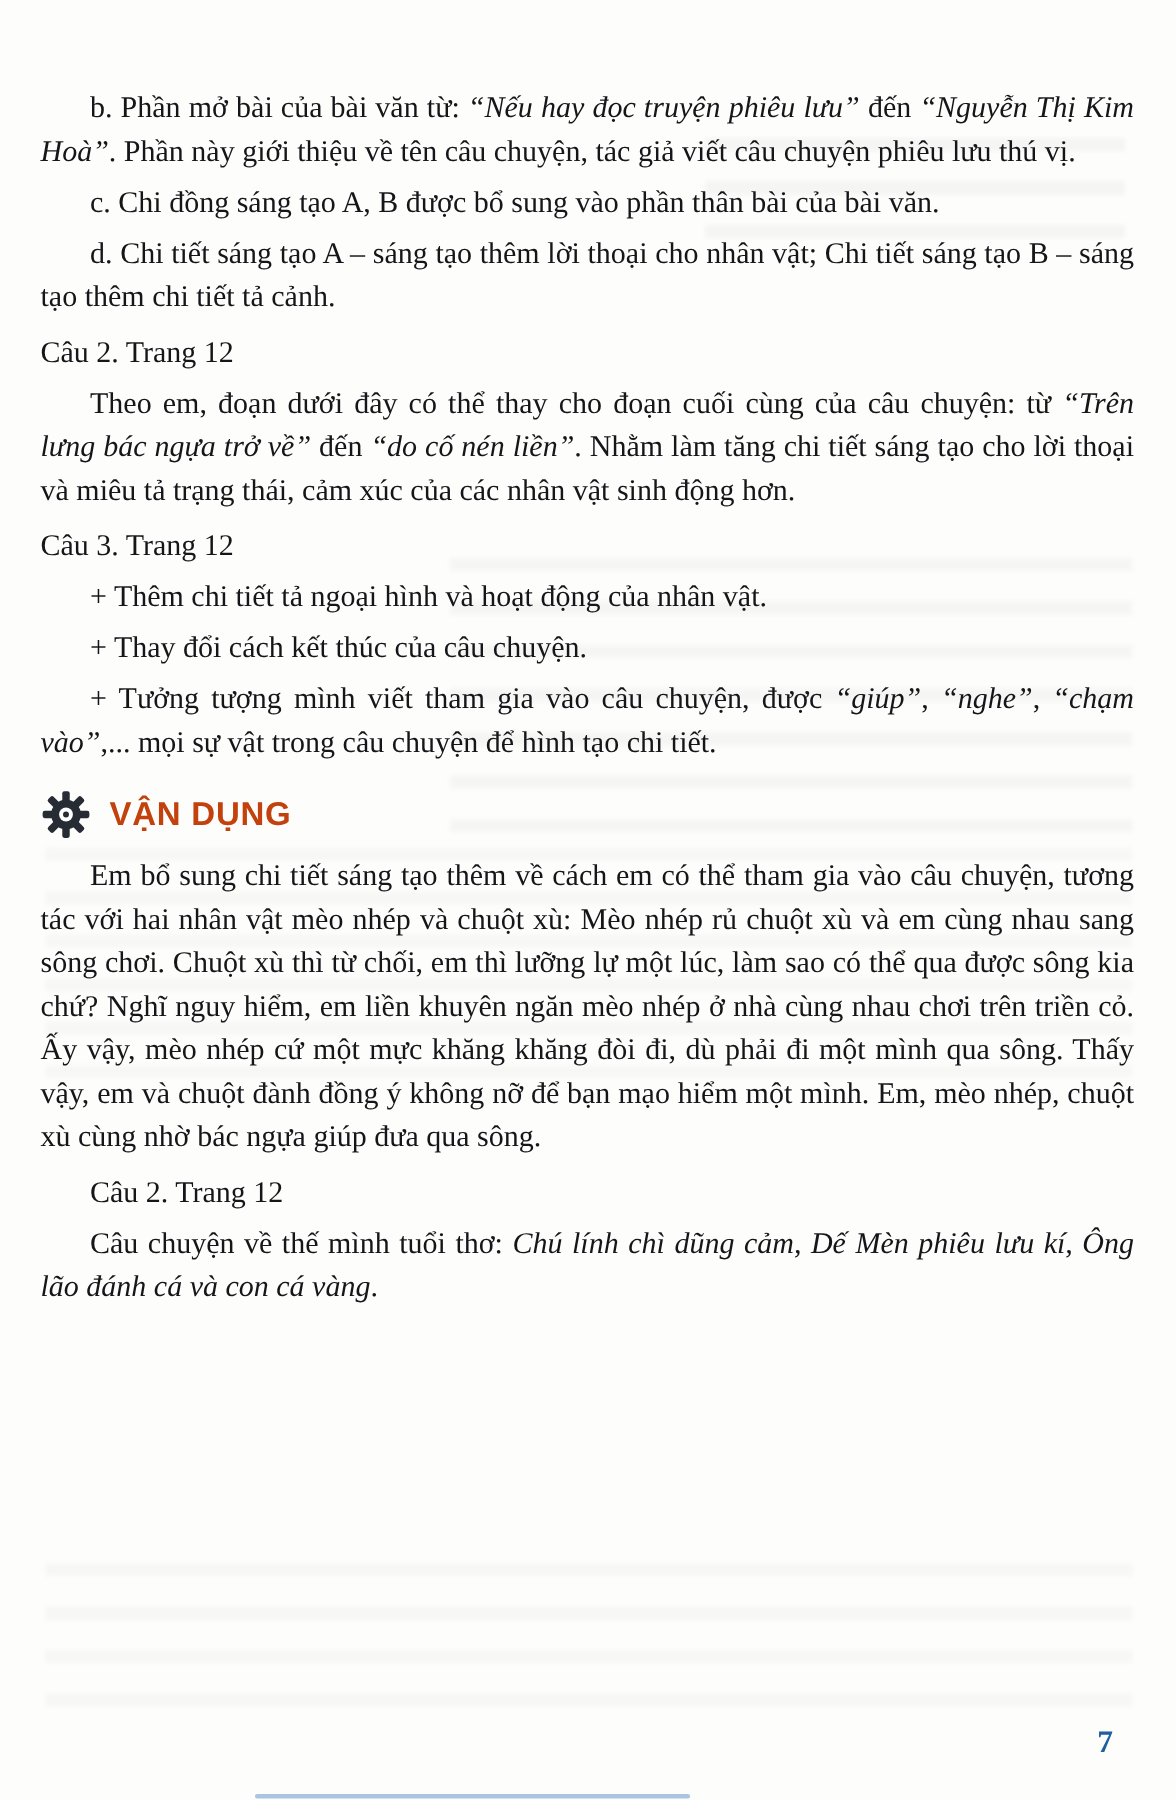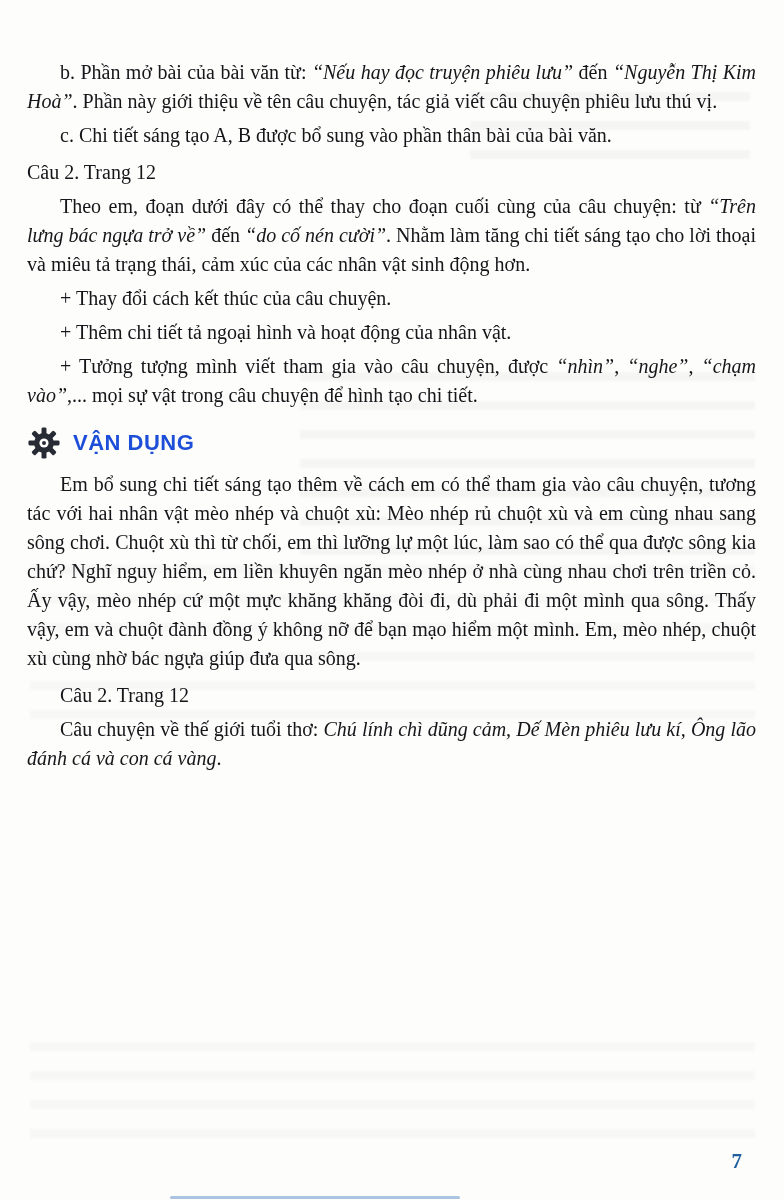"c. Chi tiết sáng tạo" span { text: tiết -> đồng }
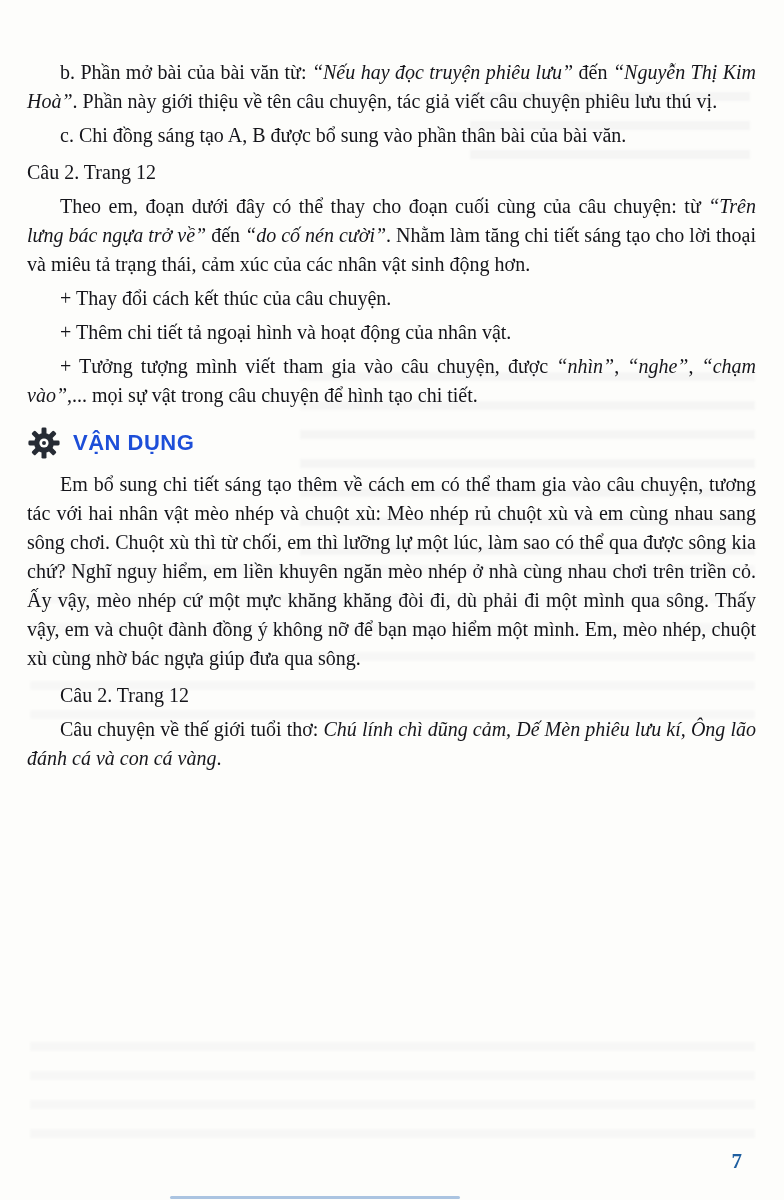"d. Chi tiết sáng tạo" p.body-p { html: none -> <p><span>d. Chi tiết sáng tạo A – sáng tạo thêm lời thoại cho nhân vật; Chi tiết sáng tạo B – sáng tạo thêm chi tiết tả cảnh.</span></p> }
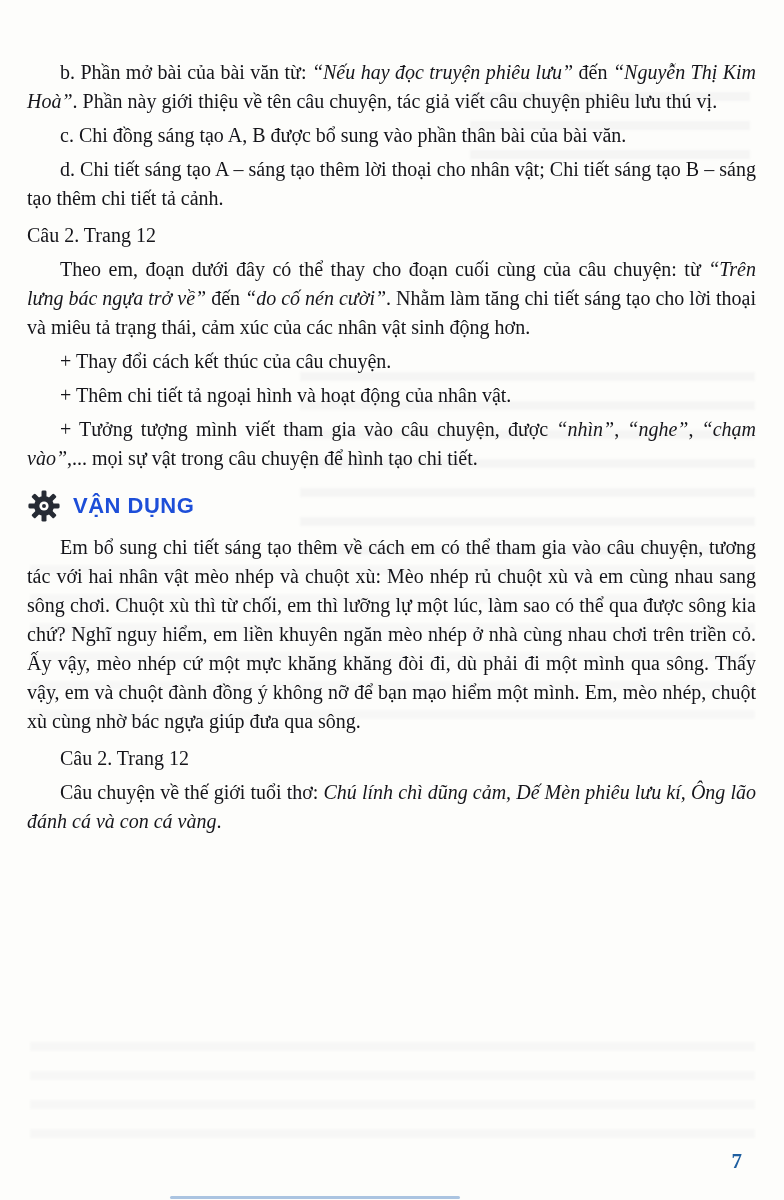"“do cố nén cười”" span.it { text: cười -> liền }
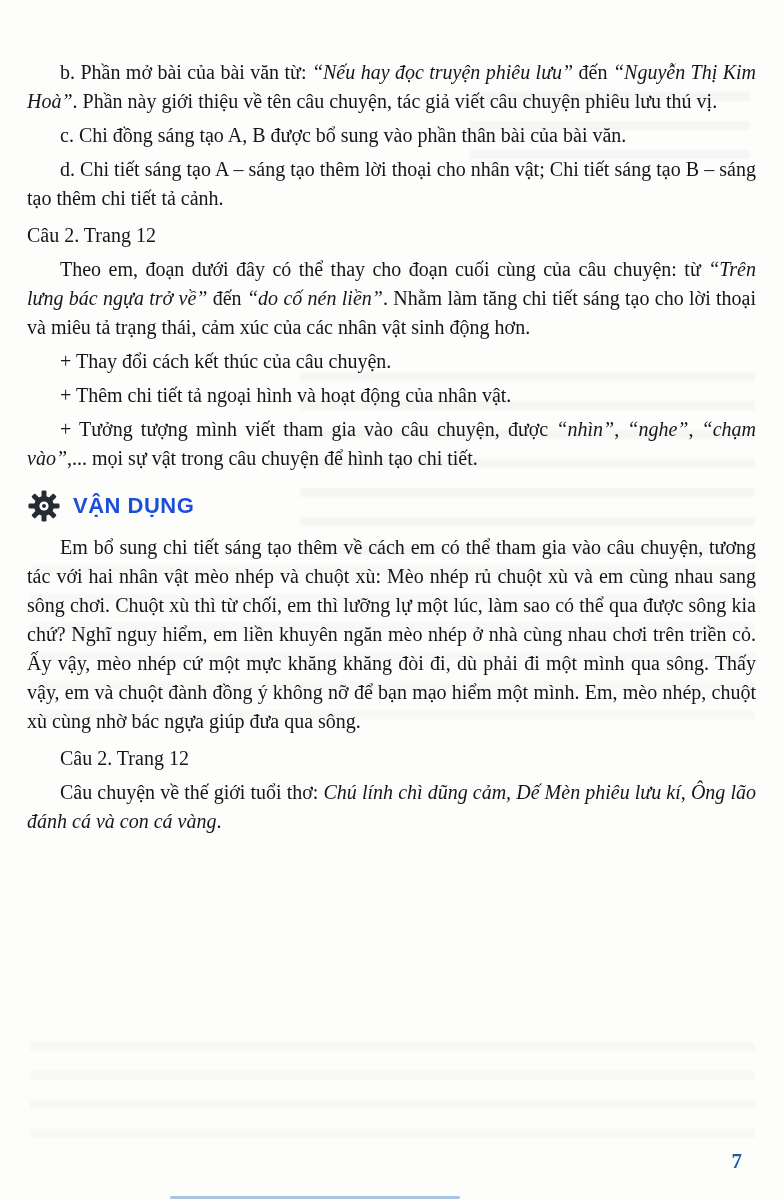"Câu 3. Trang 12" p.heading { html: none -> <p><span>Câu 3.</span><span> Trang 12</span></p> }
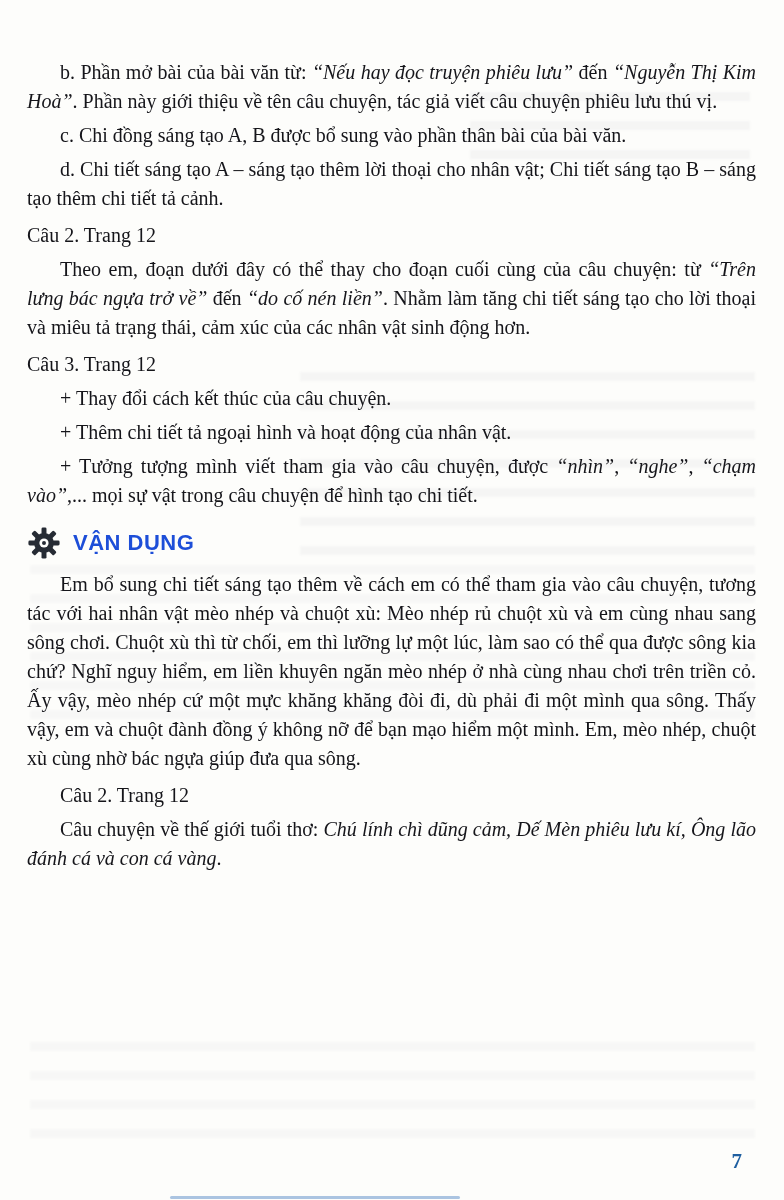"+ Thay đổi cách kết" p.body-p { order: before "+ Thêm chi tiết tả" -> after "+ Thêm chi tiết tả" }
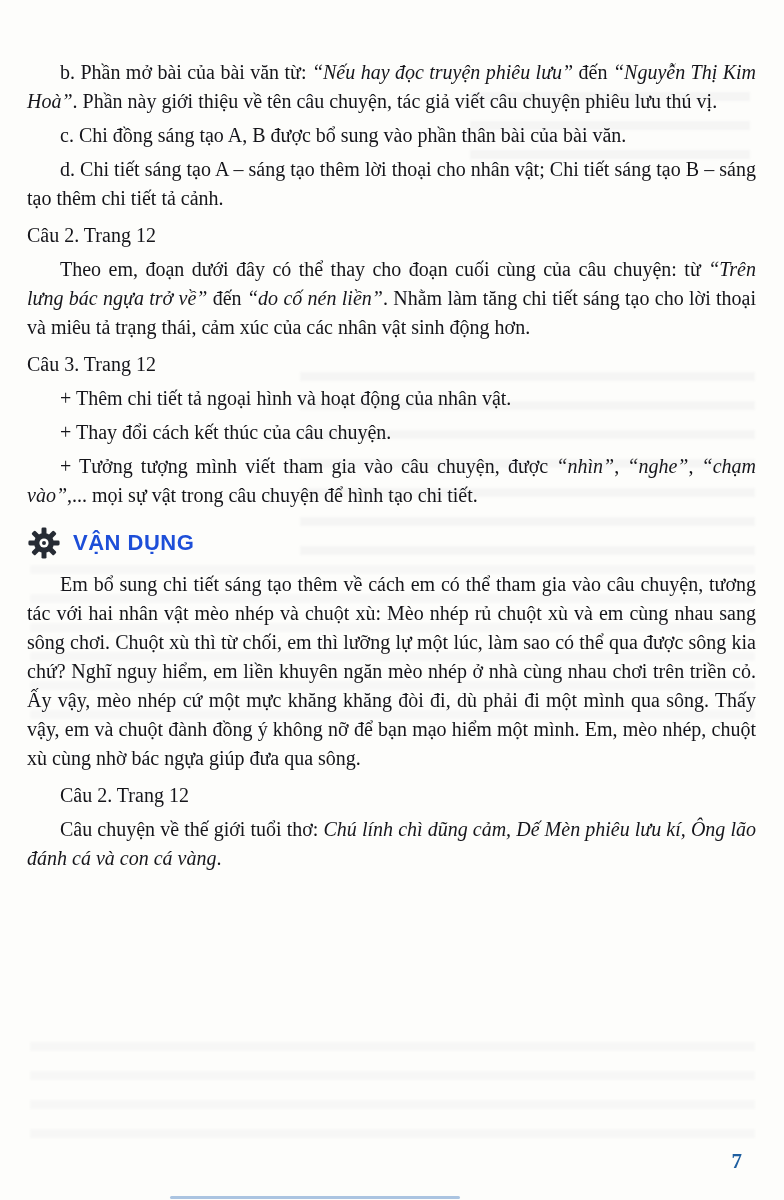"“nhìn”" span.it { text: nhìn -> giúp }
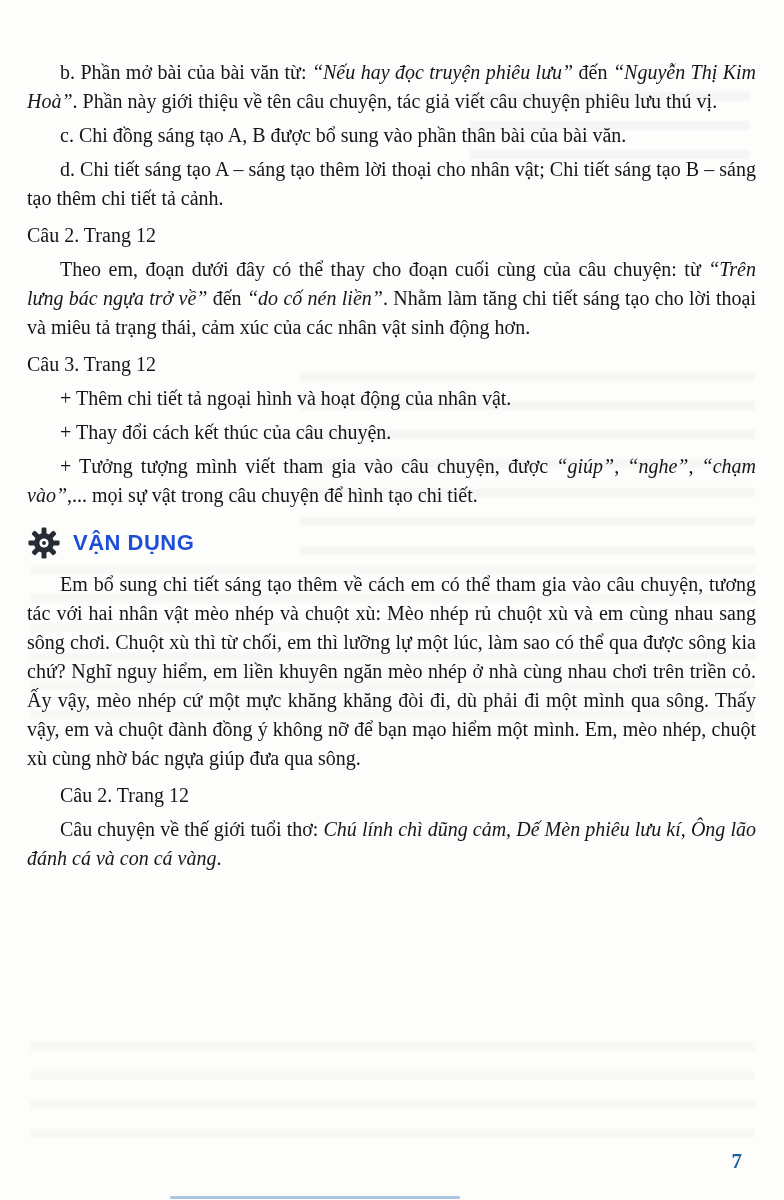"VẬN DỤNG" .section-label { color: #1d4ed8 -> #c2410c }
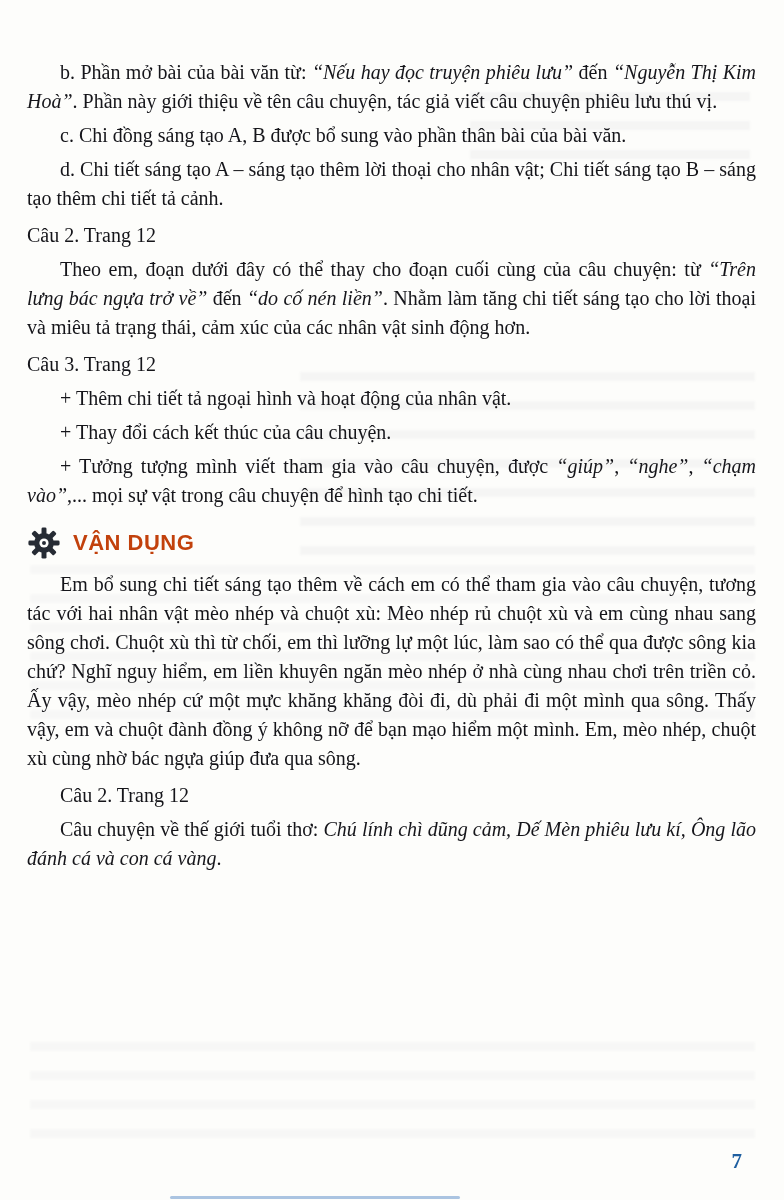"Câu chuyện về thế giới" span { text: giới -> mình }
